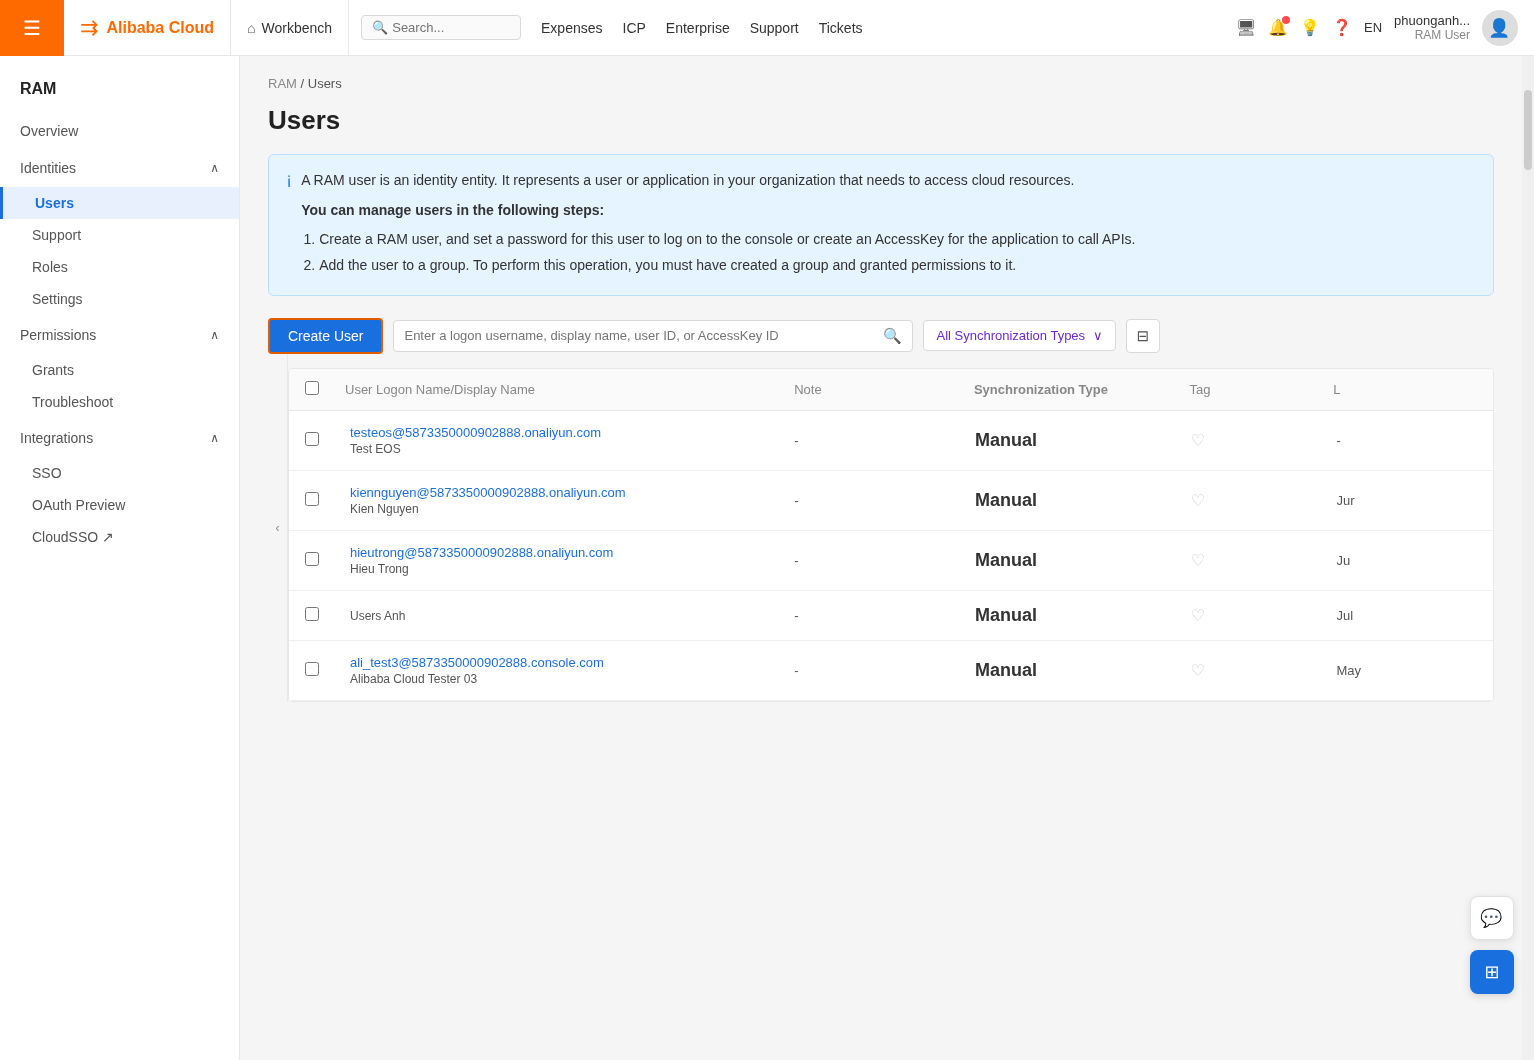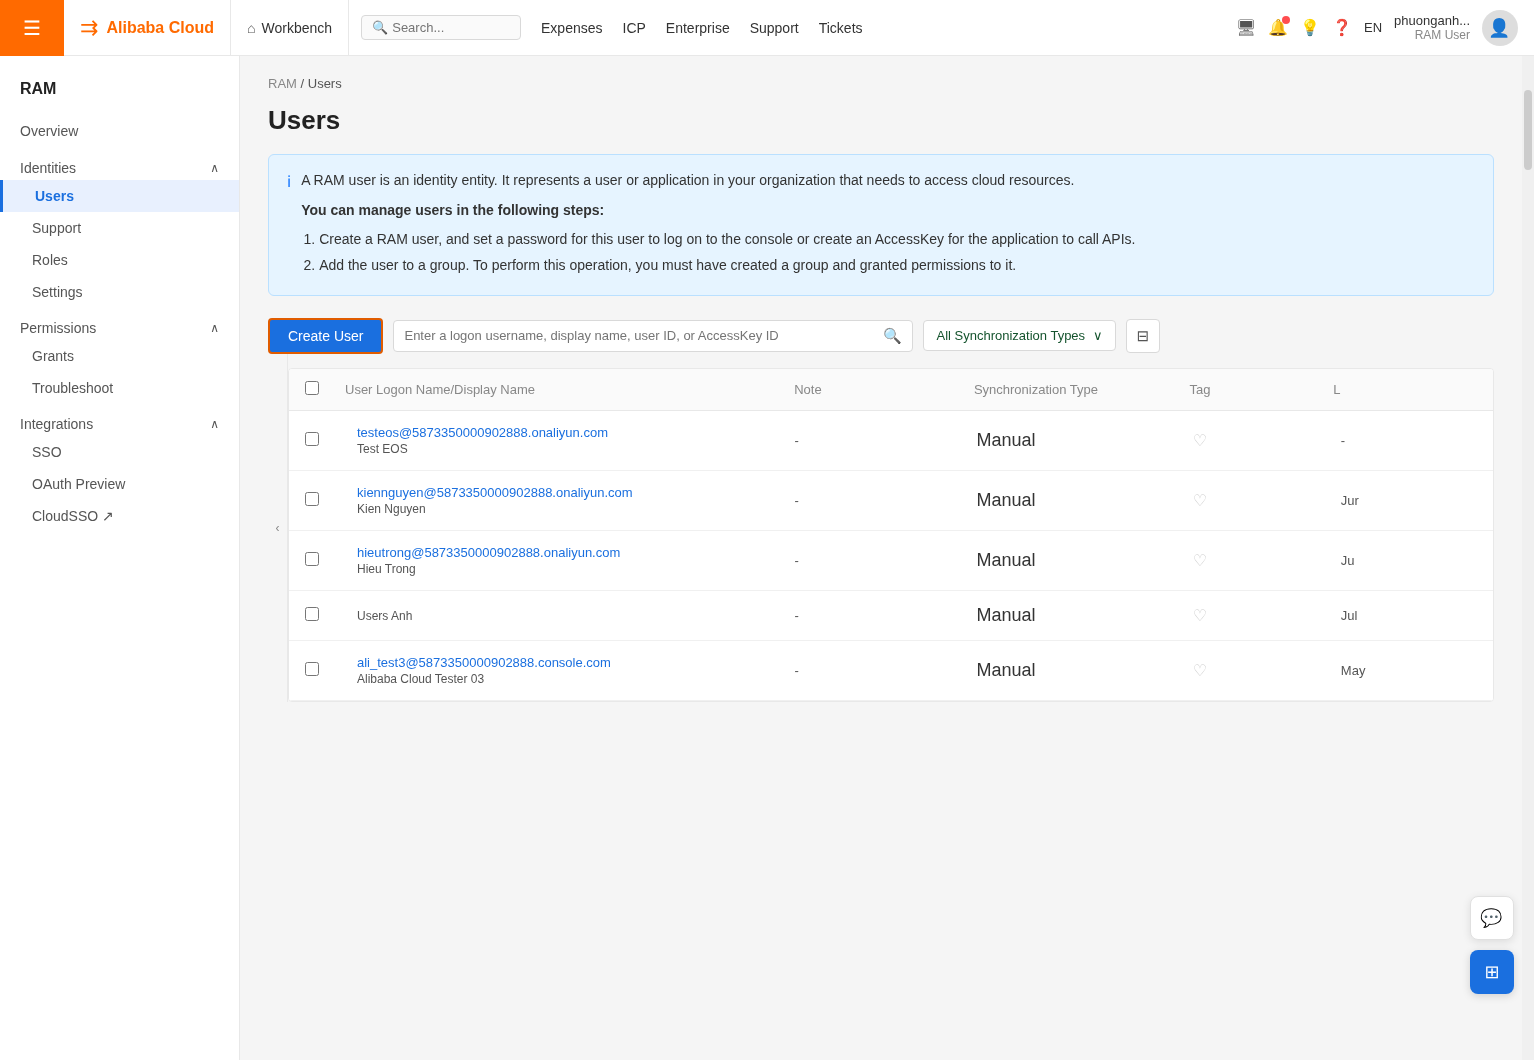"Identities" .sidebar-section-label { padding: 12px 20px 4px -> 12px 20px 11px }
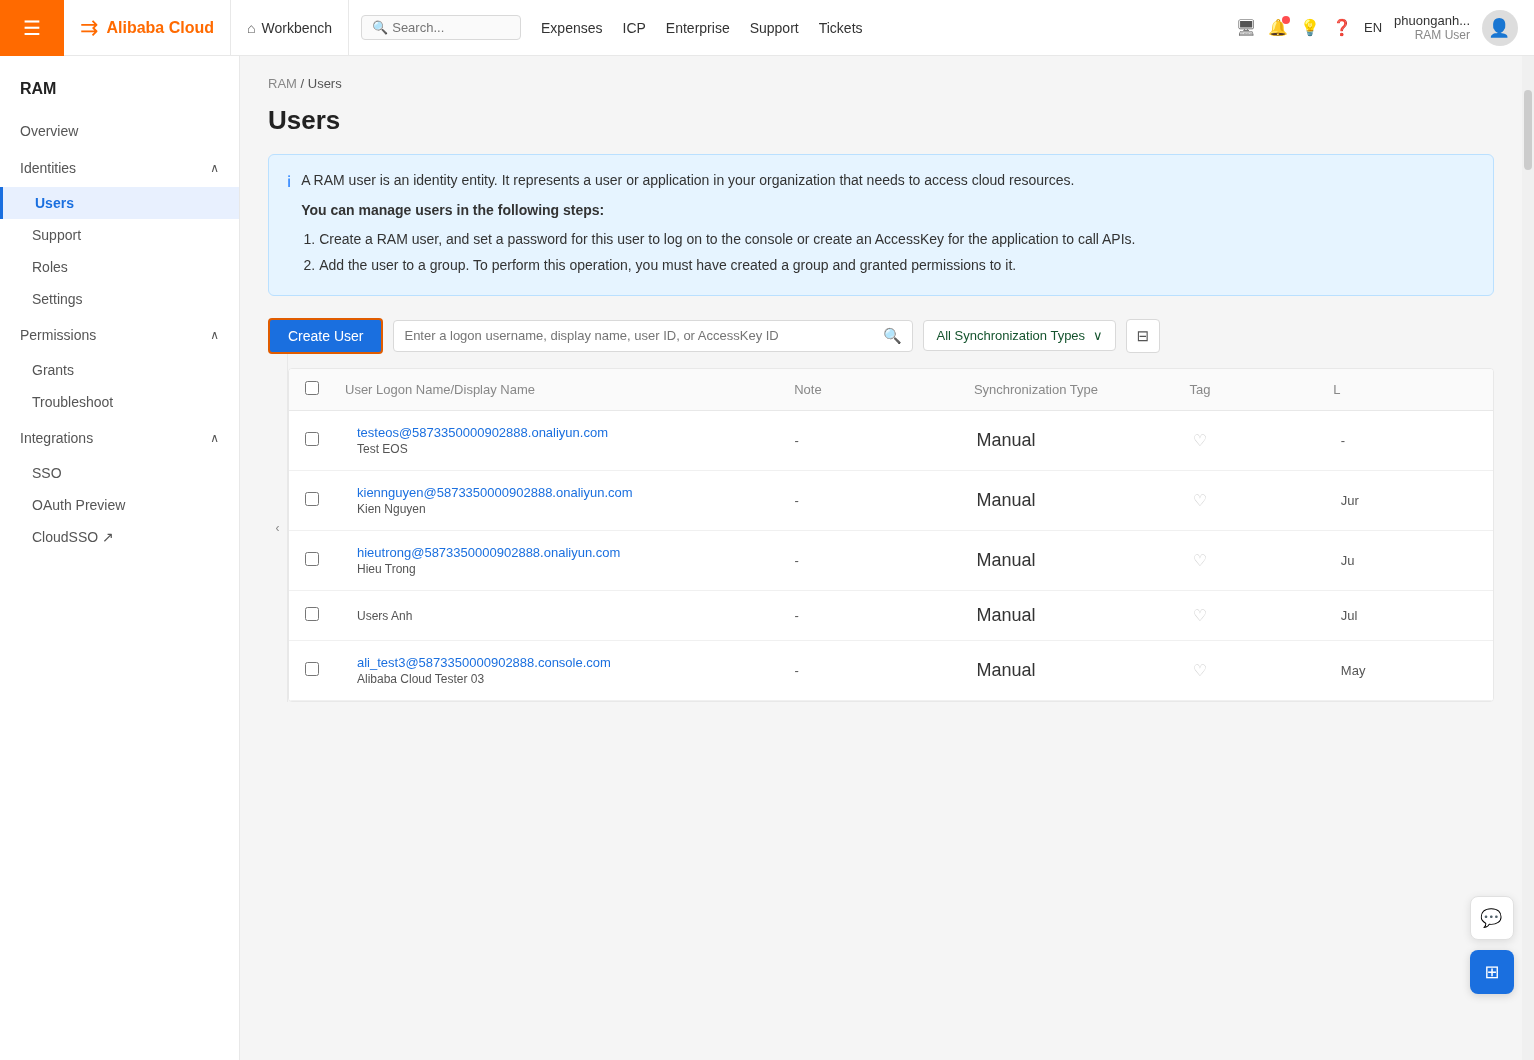"All Synchronization Types" .sync-dropdown { color: #14532d -> #6d28d9 }
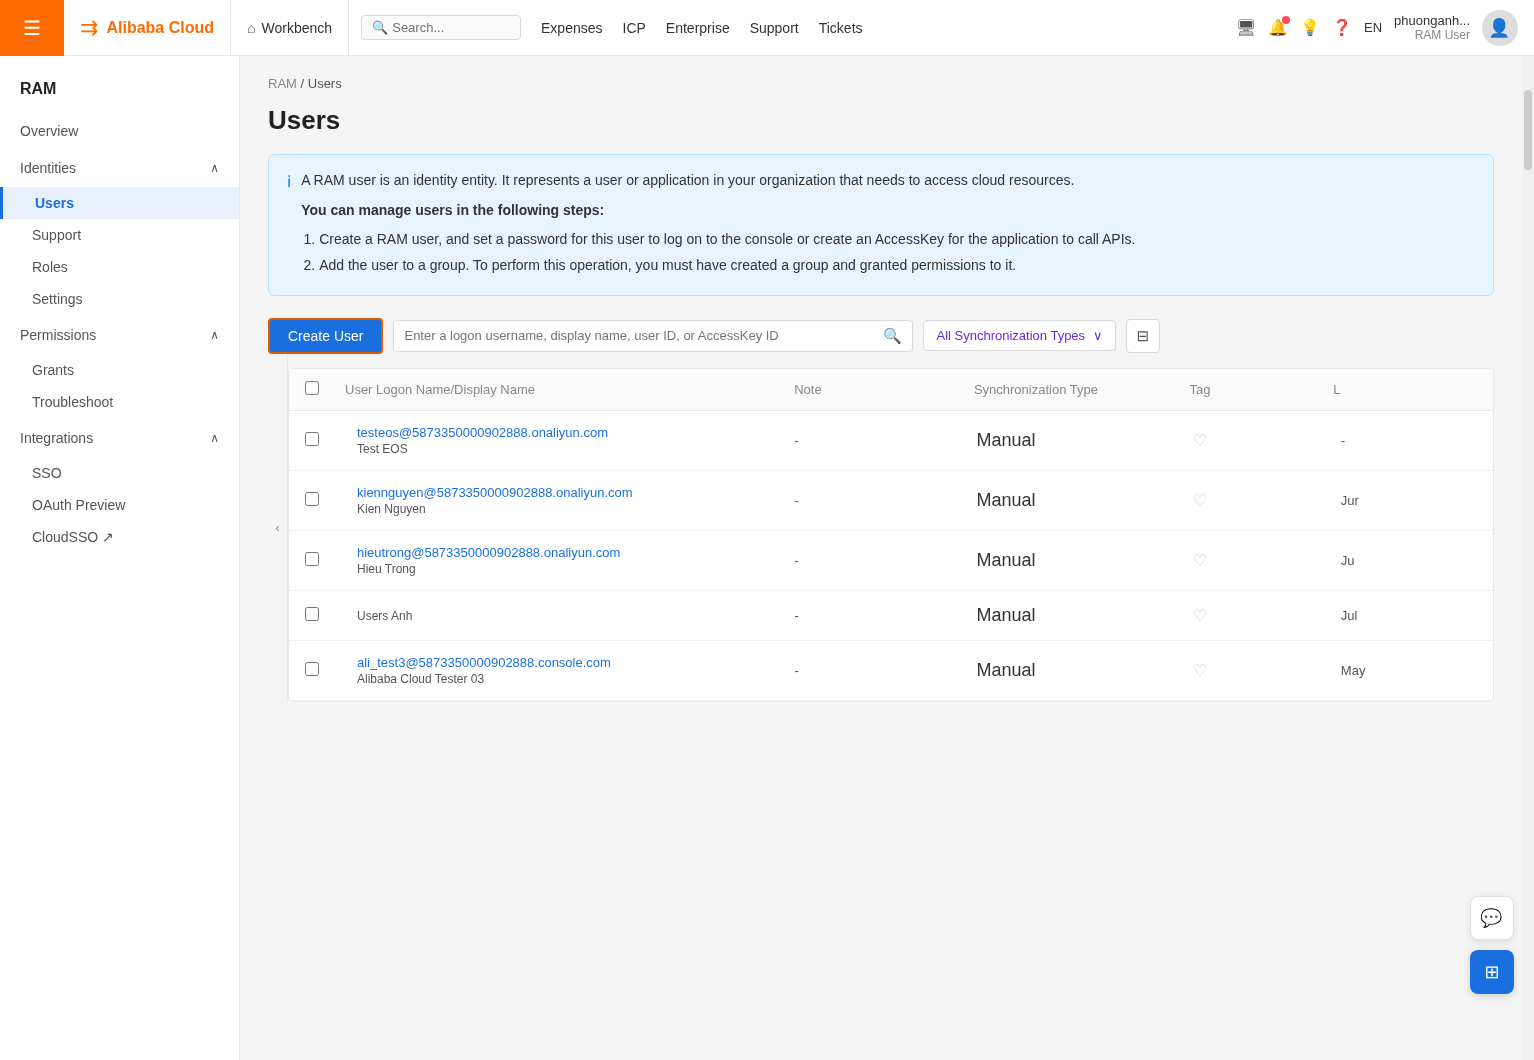"Synchronization Type" .col-sync { font-weight: 400 -> 700 }
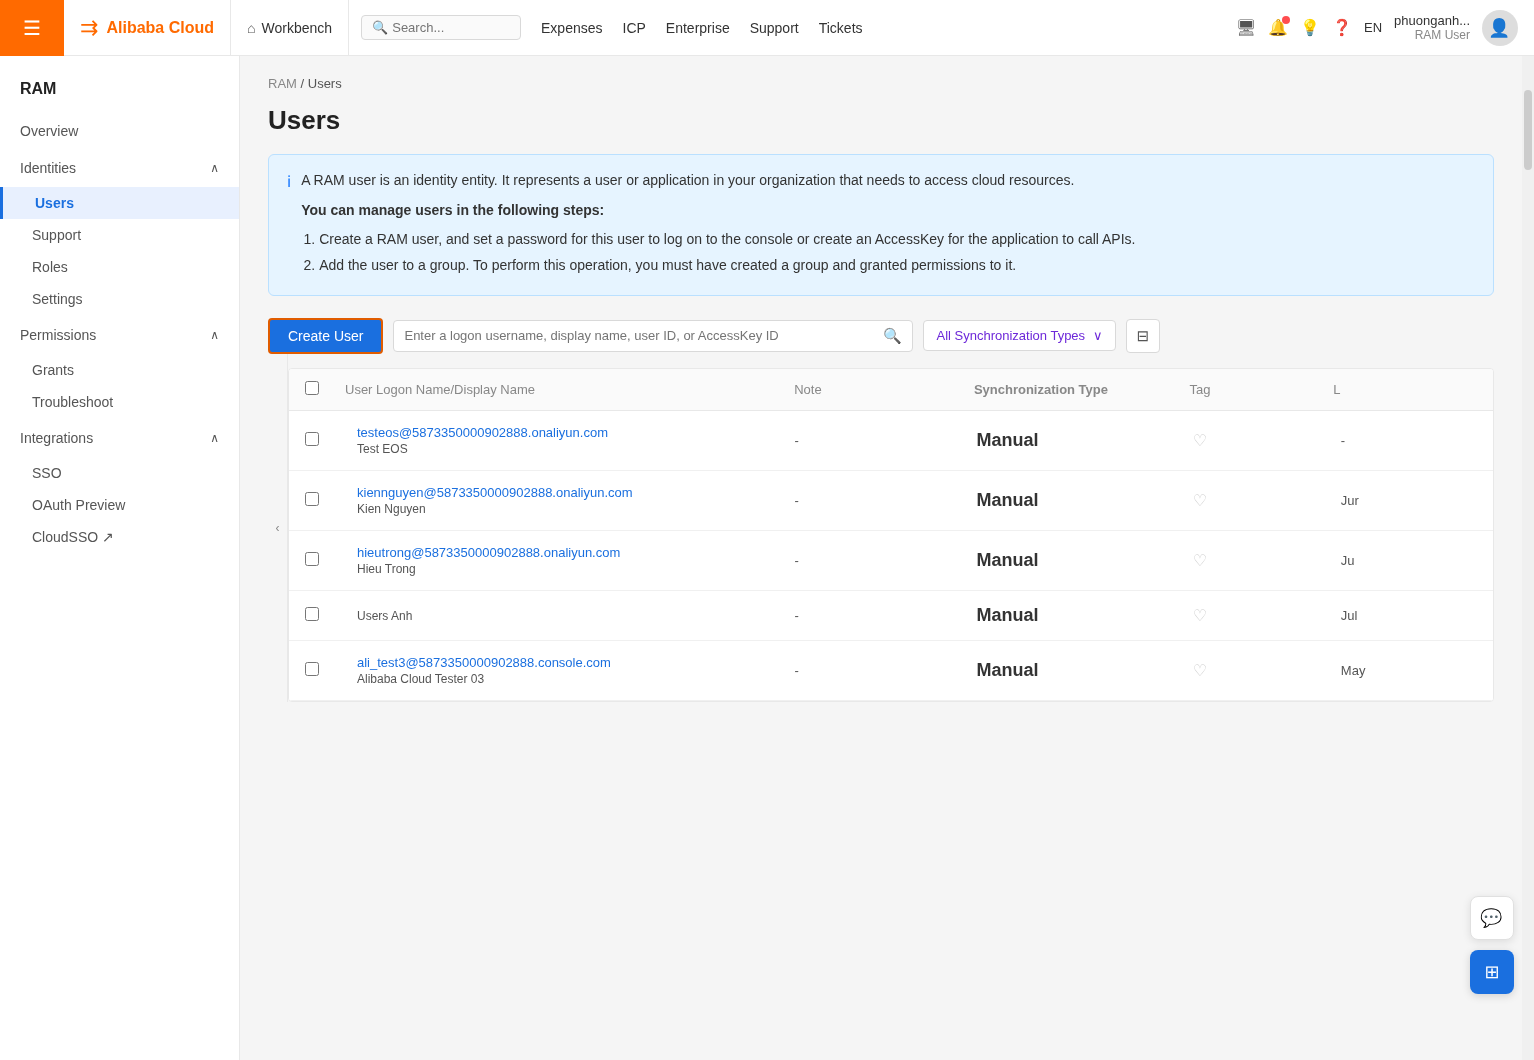"testeos@5873350000902888.onaliyun.com" .table-row { gap: 12px -> 5px }
